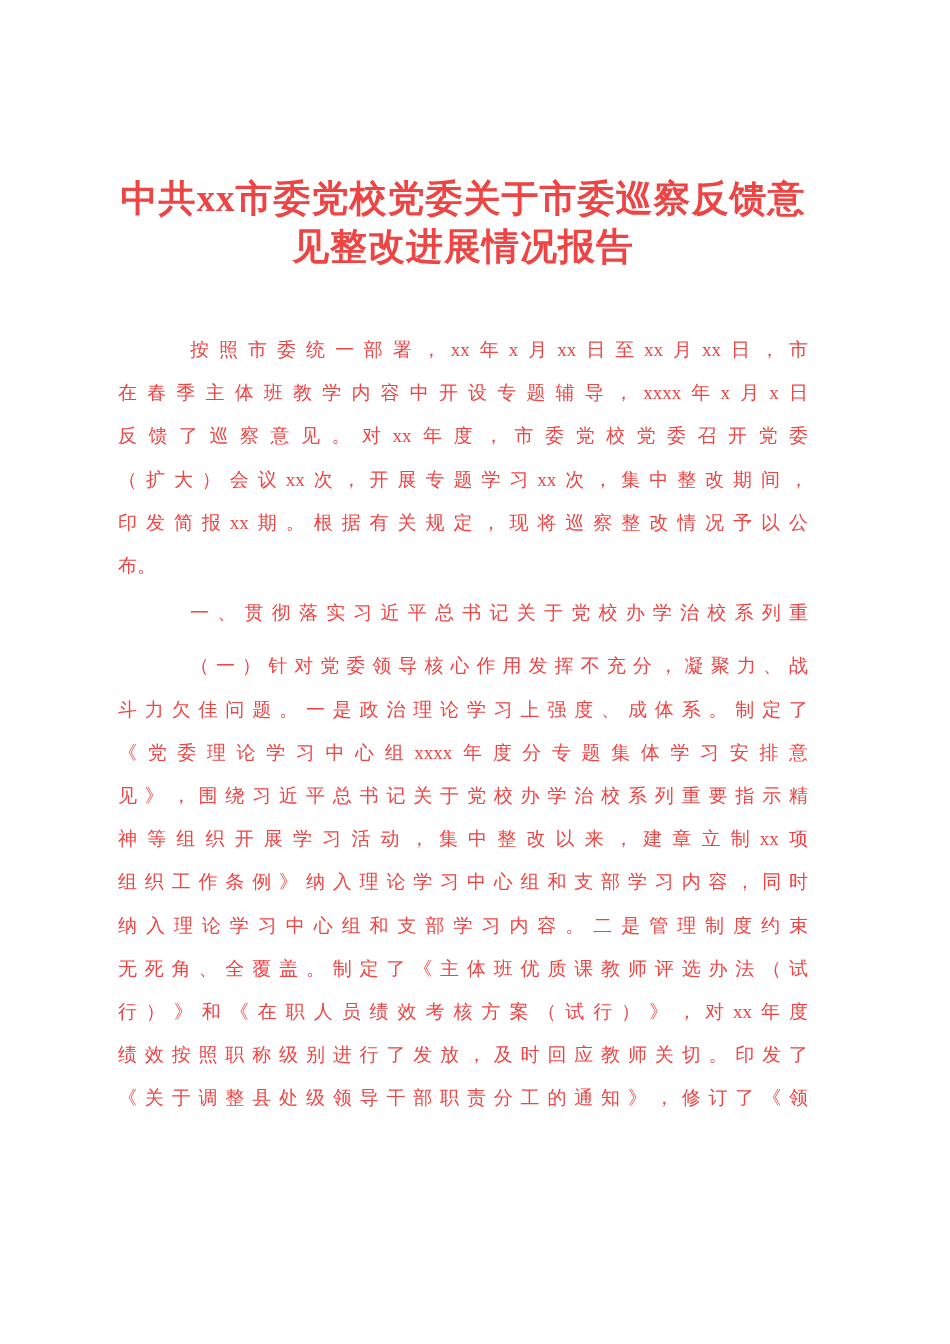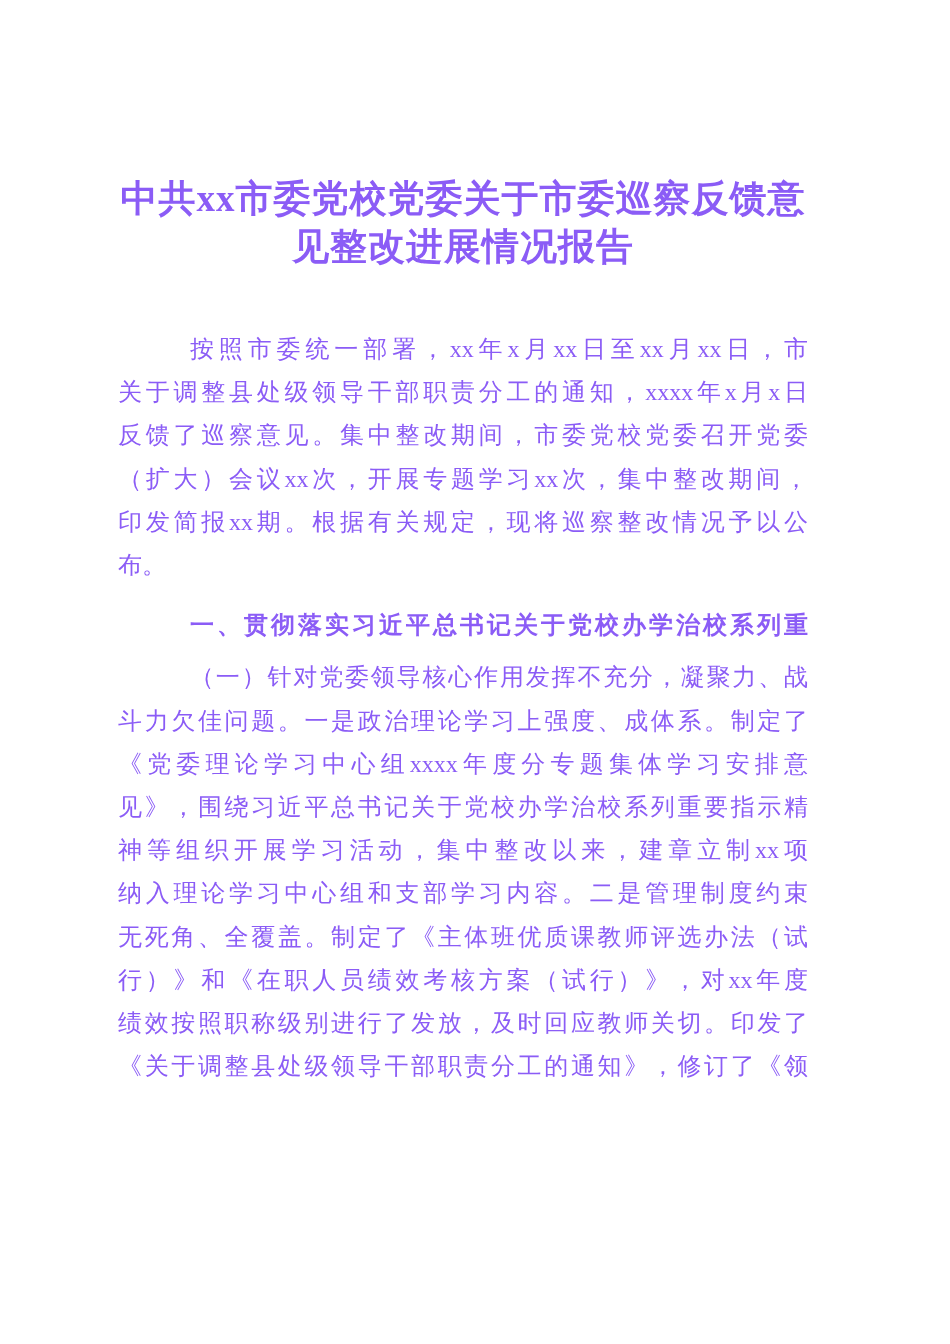"中共xx市委党校党委关于市委巡察反馈意" .page { color: #8b5cf6 -> #ef4444 }
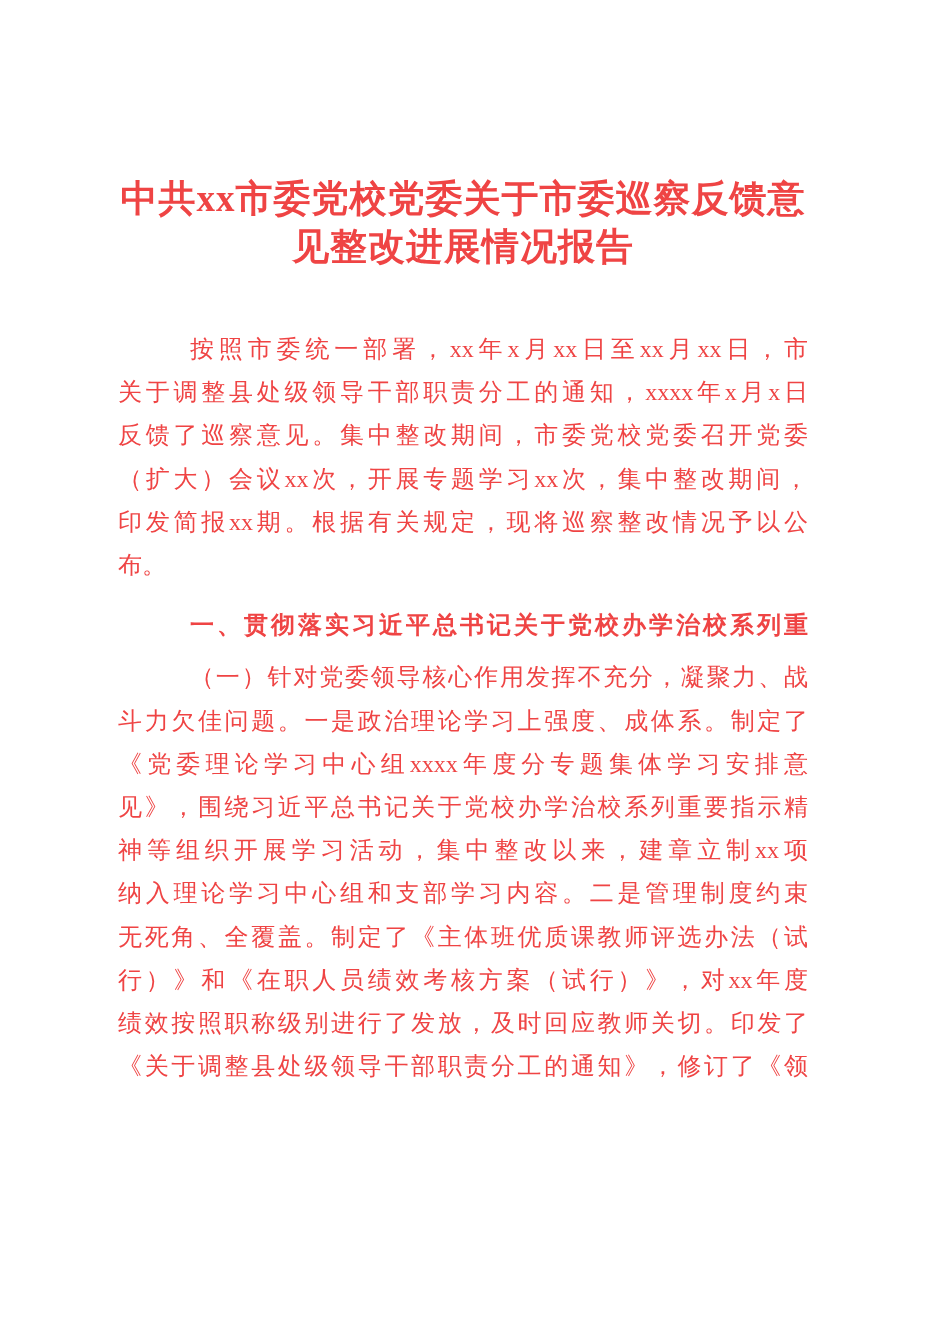"按照市委统一部署，xx年x月xx日至xx月xx日，市" .doc-body { font-size: 24px -> 19px }
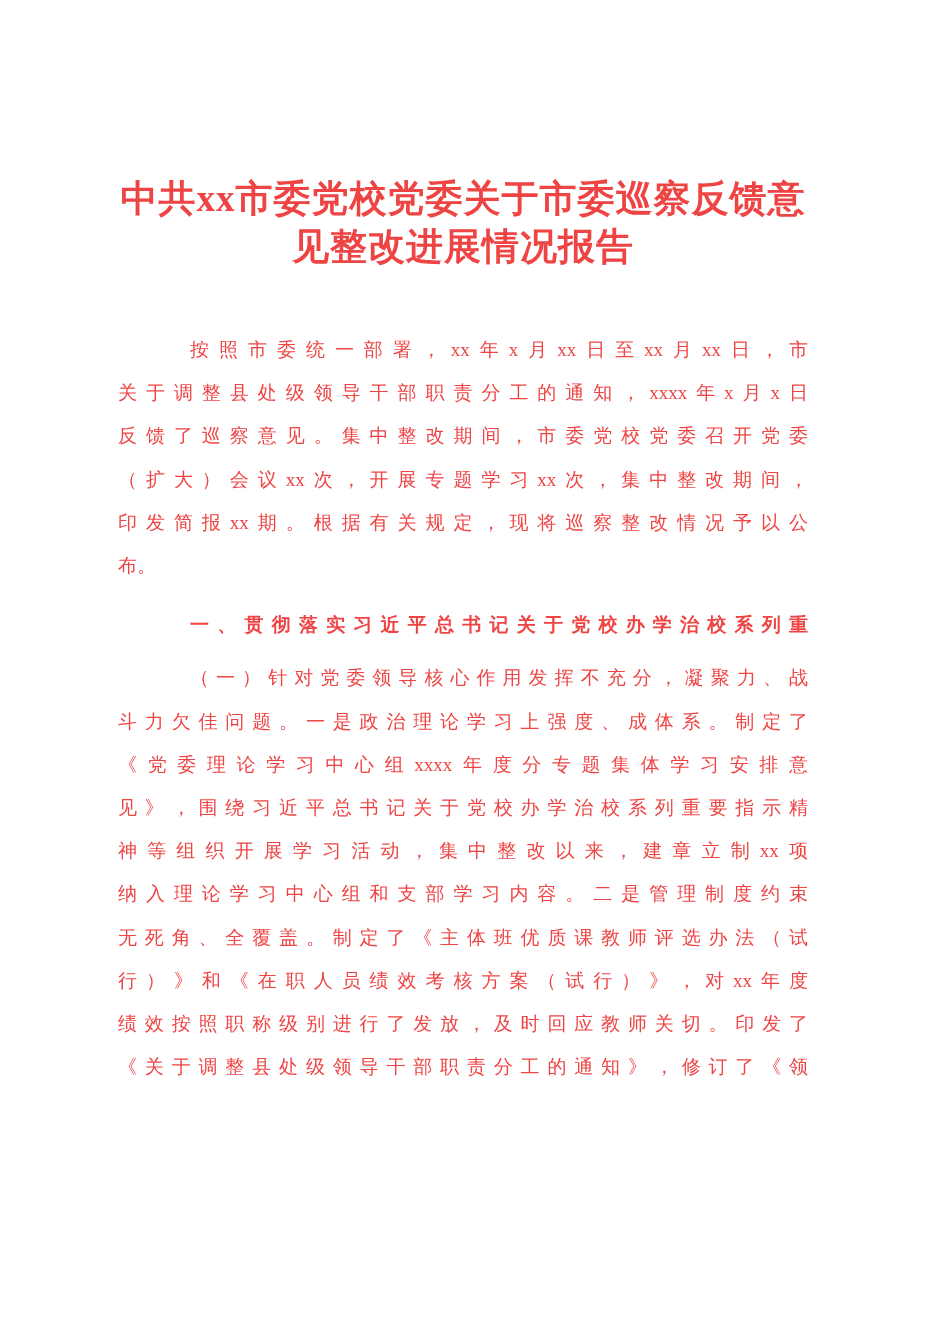"关于调整县处级领导干部职责分工的通知，xxxx年x月x日" div.doc-line { text: 关于调整县处级领导干部职责分工的通知 -> 在春季主体班教学内容中开设专题辅导 }
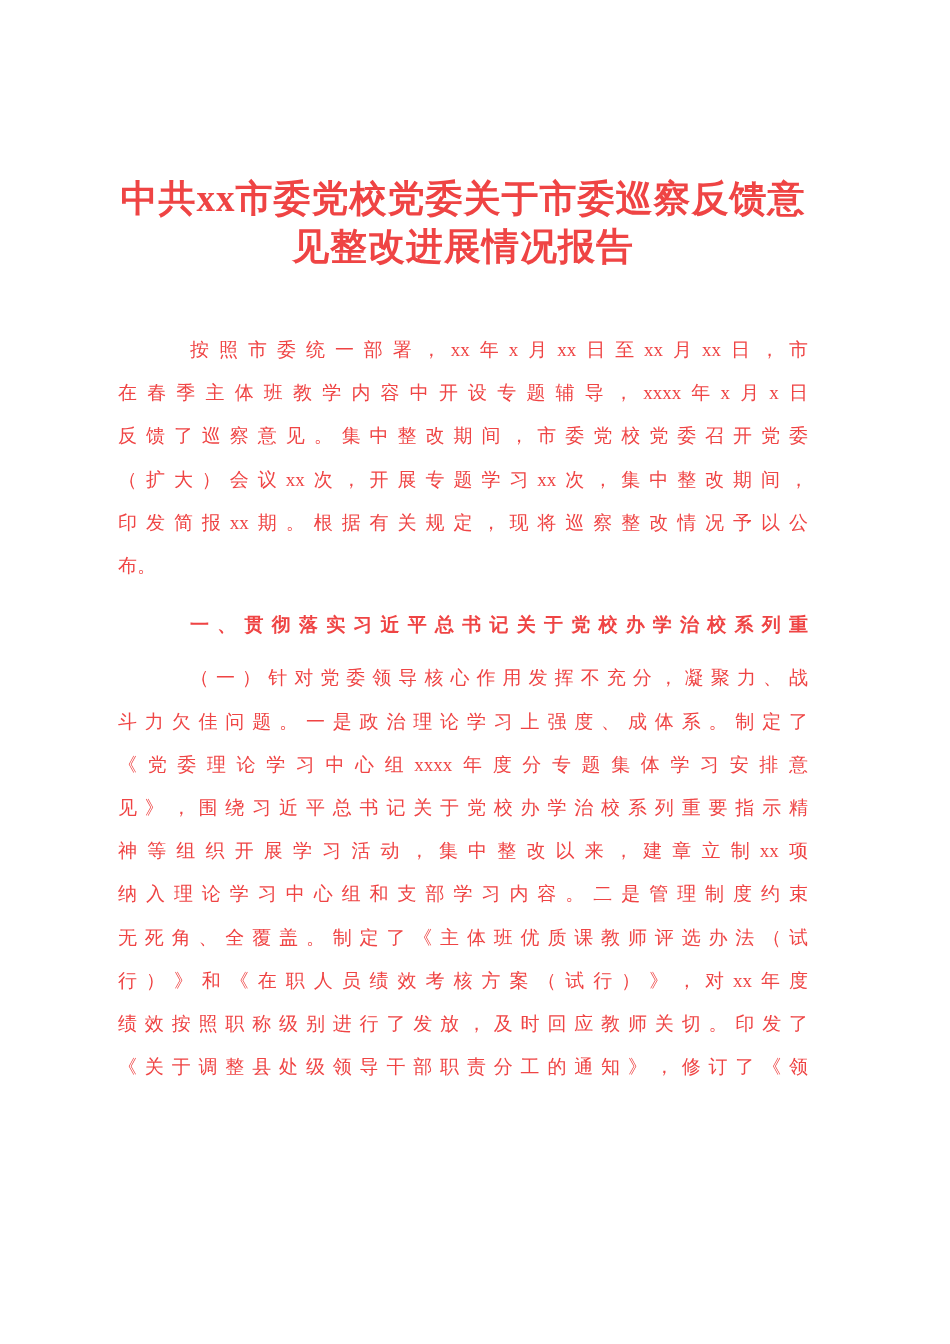"反馈了巡察意见。集中整改期间，市委党校党委召开党委" div.doc-line { text: 集中整改期间 -> 对xx年度 }
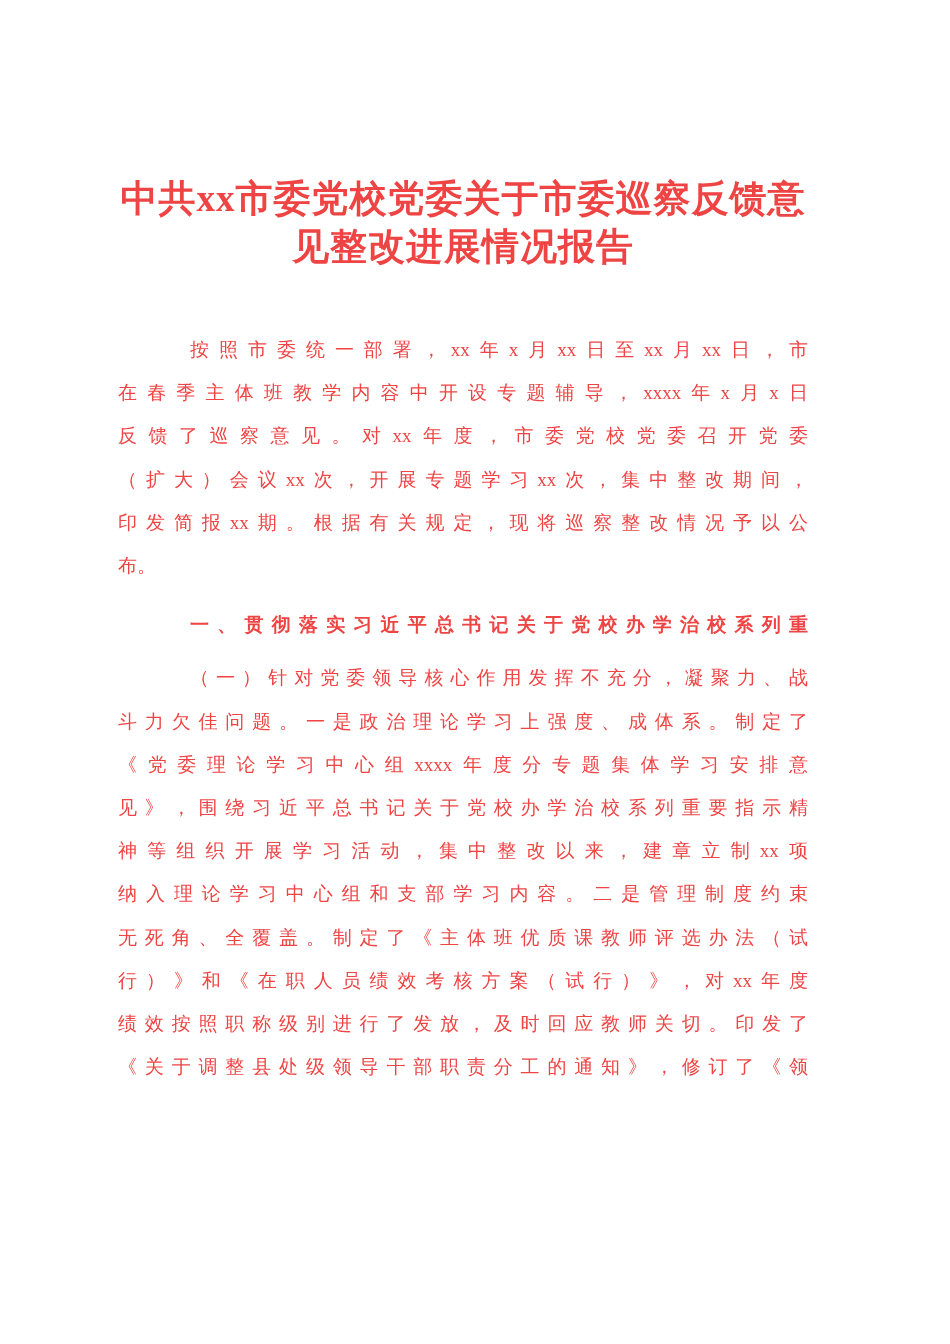"一、贯彻落实习近平总书记关于党校办学治校系列重" .block.heading { font-weight: bold -> normal; margin: 16px 0 10px 0 -> 4px 0 10px 0 }
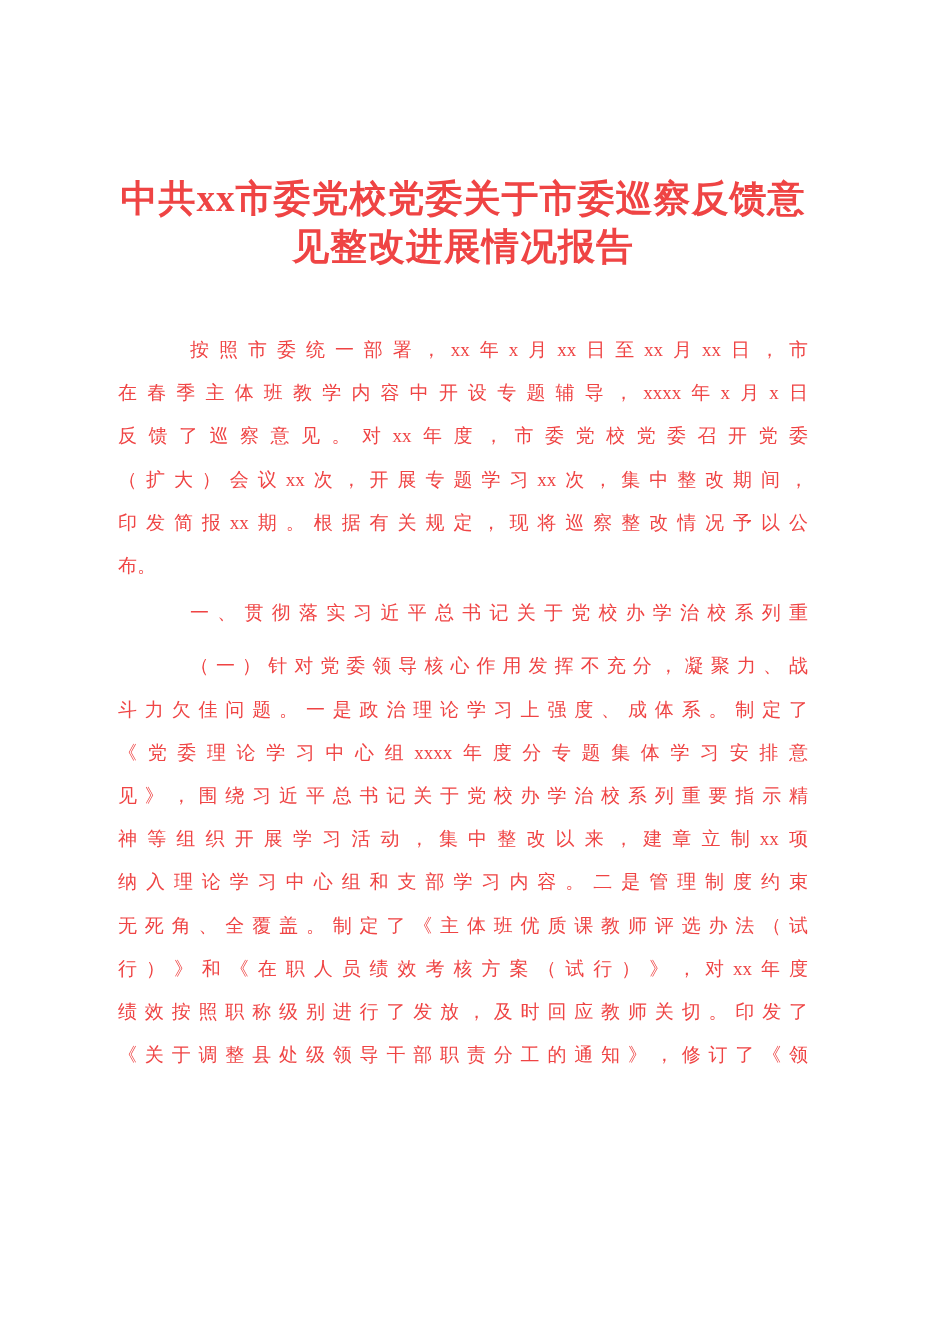"组织工作条例》纳入理论学习中心组和支部学习内容，同时" div.doc-line { html: none -> <div>组织工作条例》纳入理论学习中心组和支部学习内容，同时</div> }
